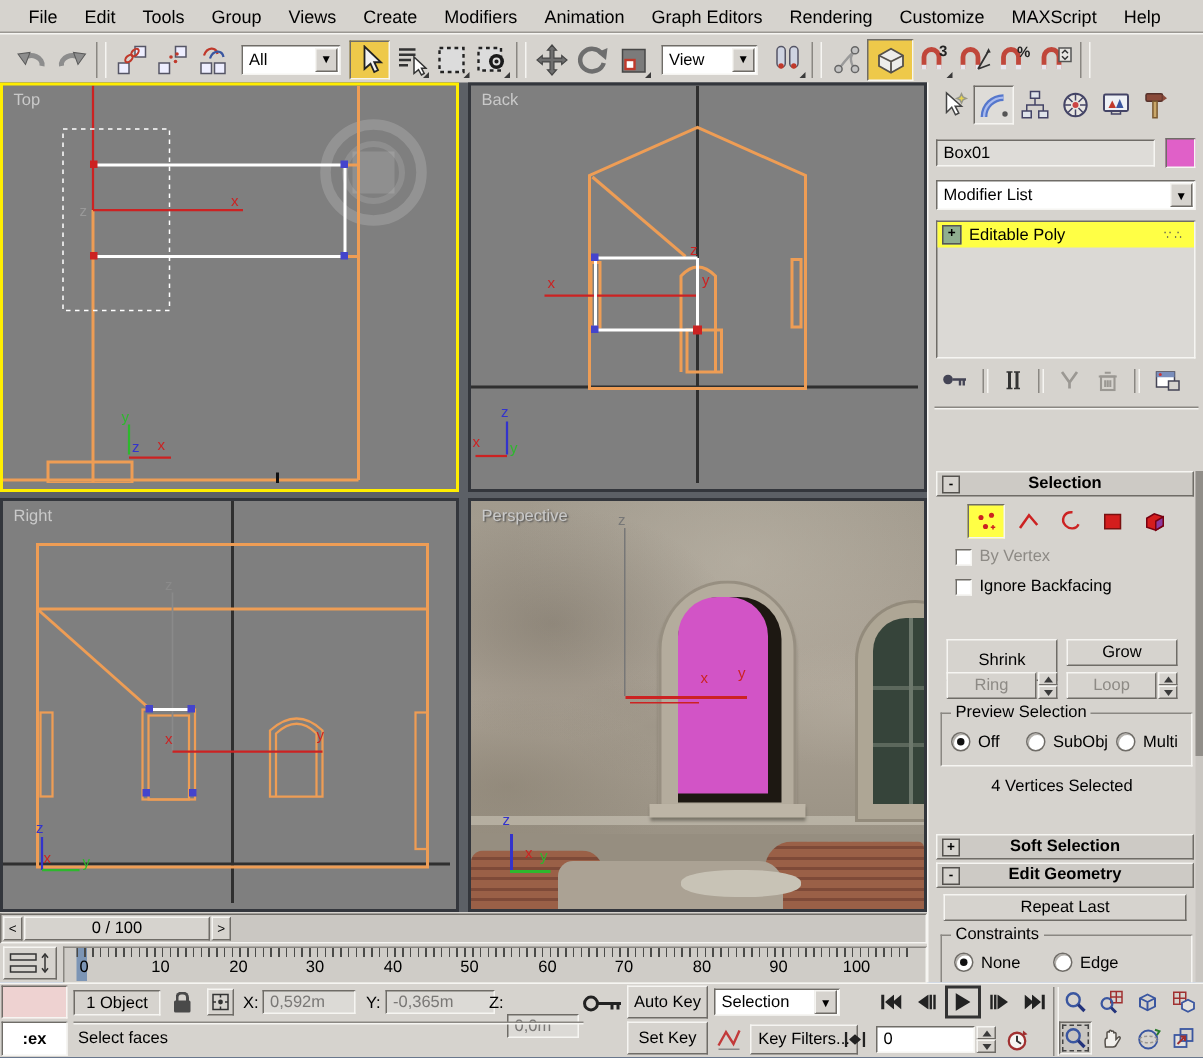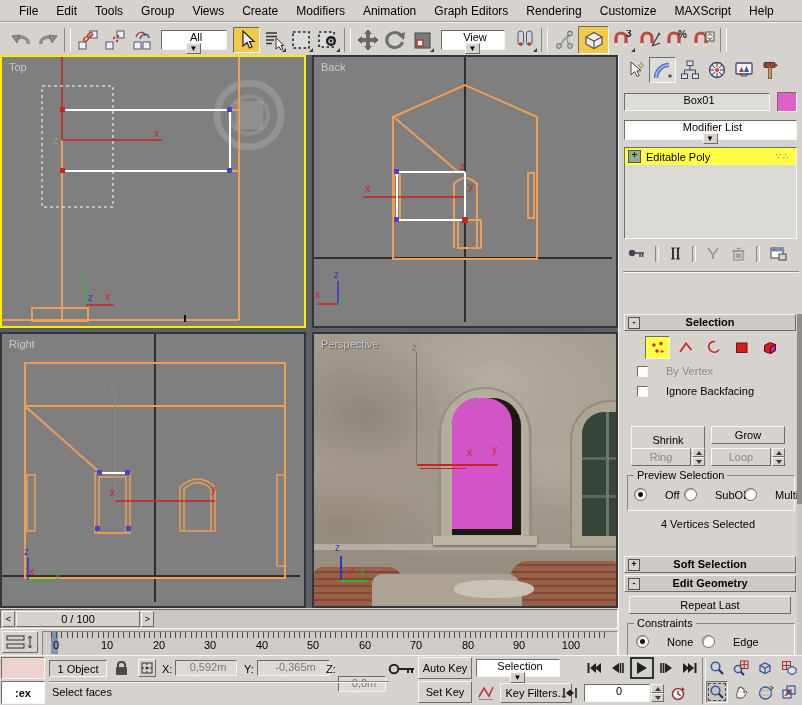"All" .sunk { flex-direction: column -> none }
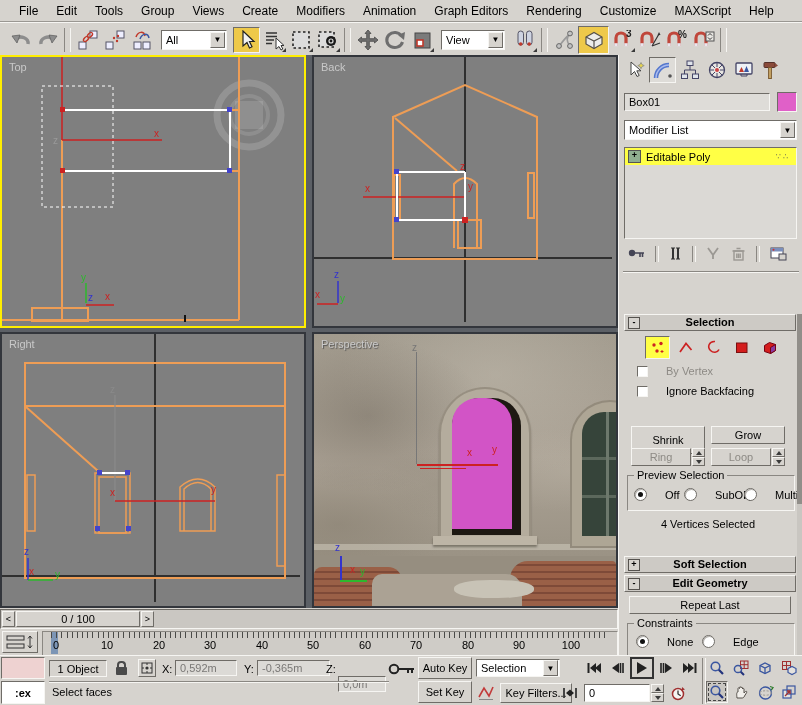"By Vertex" .row { gap: 18px -> 5px }
